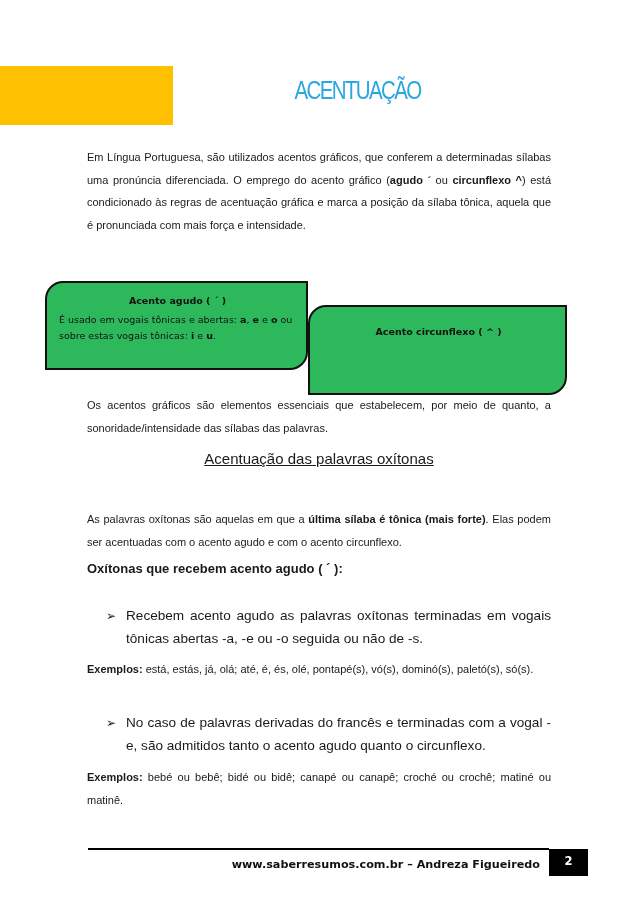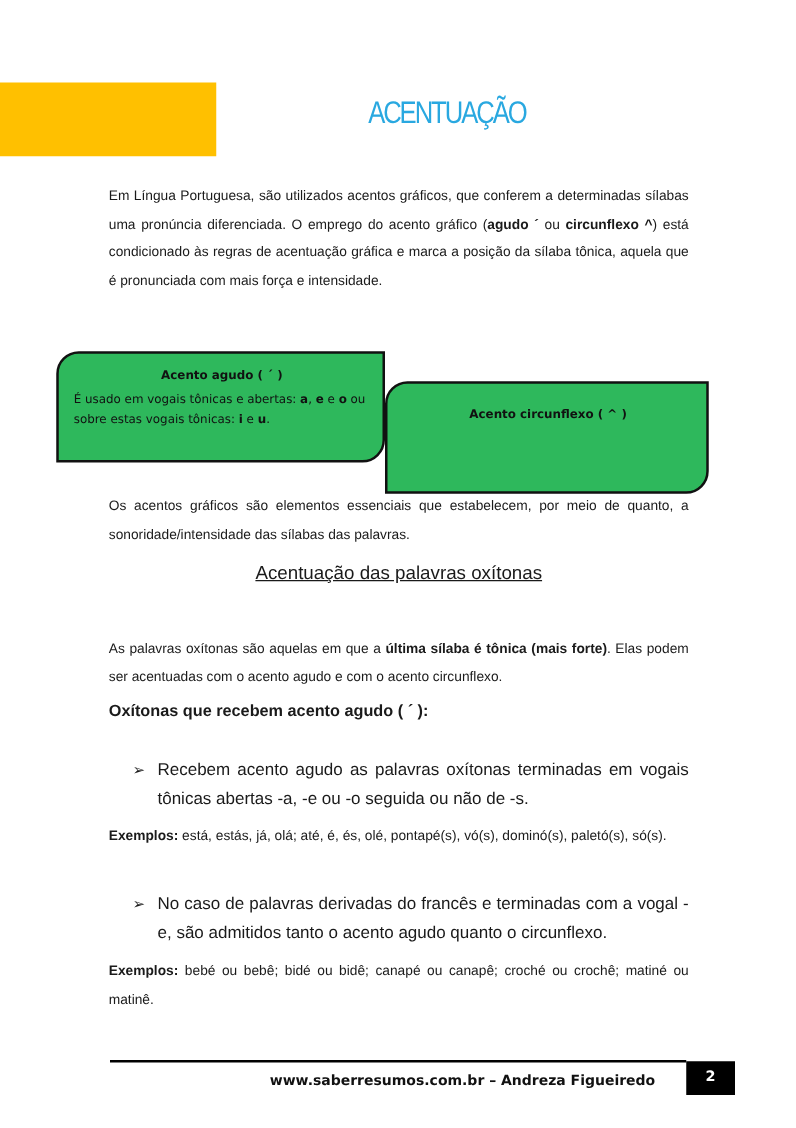"www.saberresumos.com.br – Andreza" .footer-text { text-align: center -> right }
